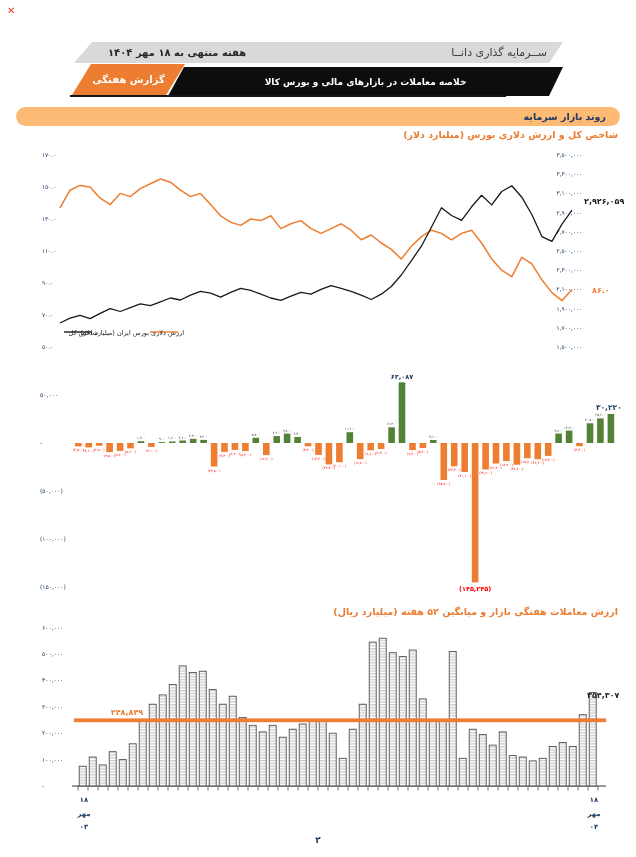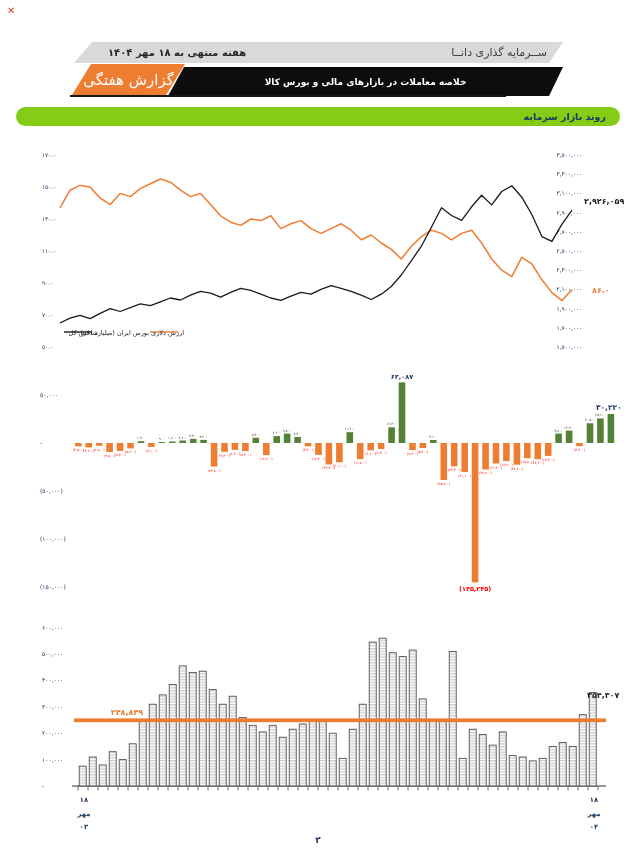"گزارش هفتگی" .hdr-orange span { font-size: 15px -> 10px; font-weight: normal -> bold }
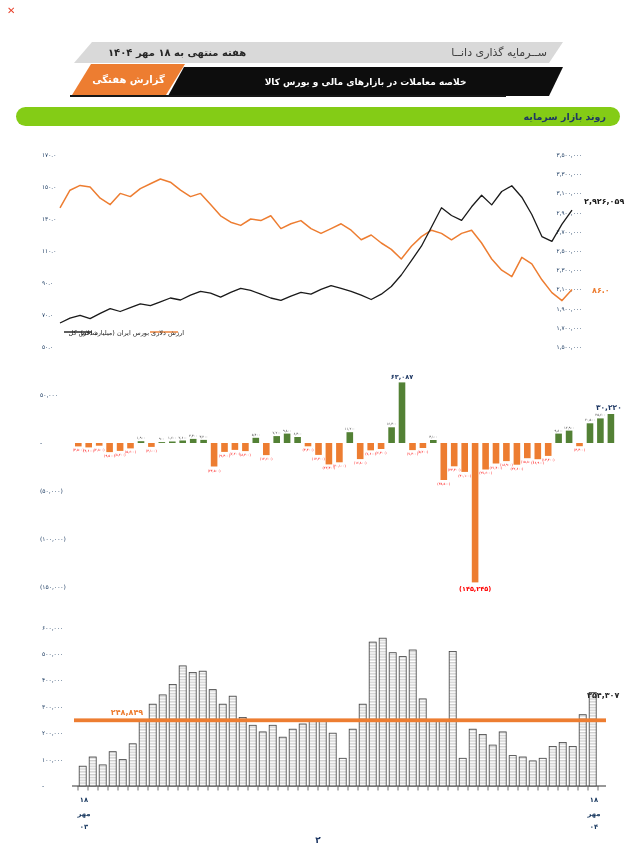"روند بازار سرمایه" .pill { background: #84cc16 -> #fdba74 }
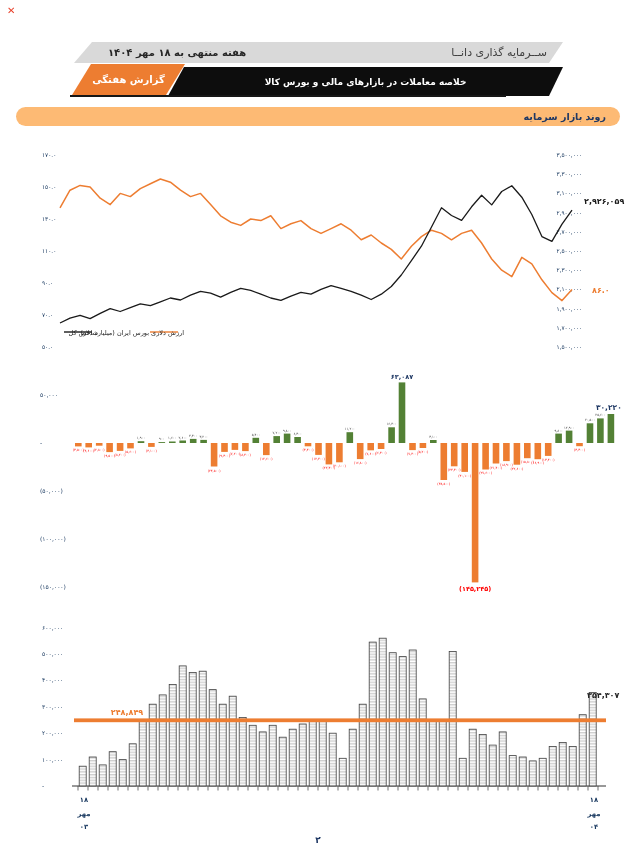"شاخص کل و ارزش دلاری" div.abs { html: none -> <div>شاخص کل و ارزش دلاری بورس (میلیارد دلار)</div> }
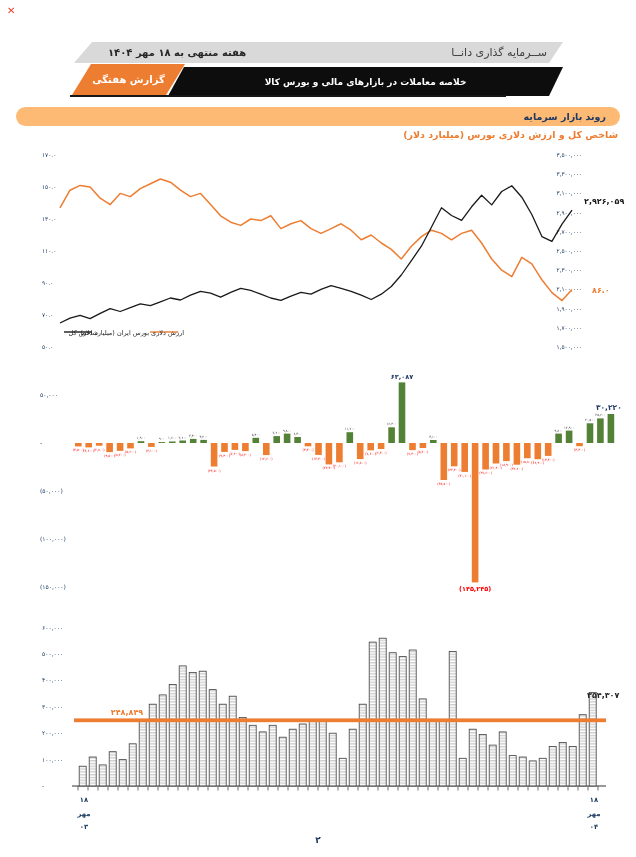"ارزش معاملات هفتگی بازار و" div.abs { html: none -> <div>ارزش معاملات هفتگی بازار و میانگین ۵۲ هفته (میلیارد ریال)</div> }
